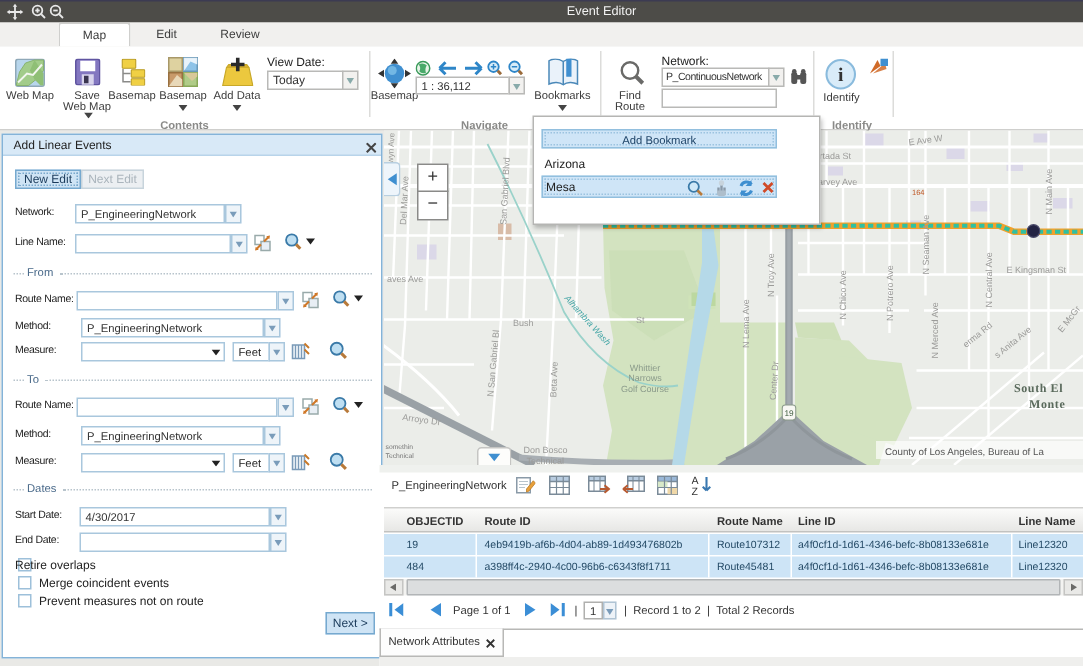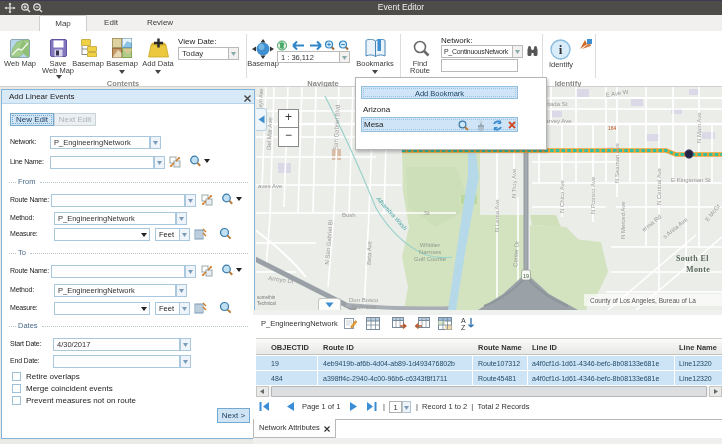"Retire overlaps" div.abs { left: 24px -> 8px }
